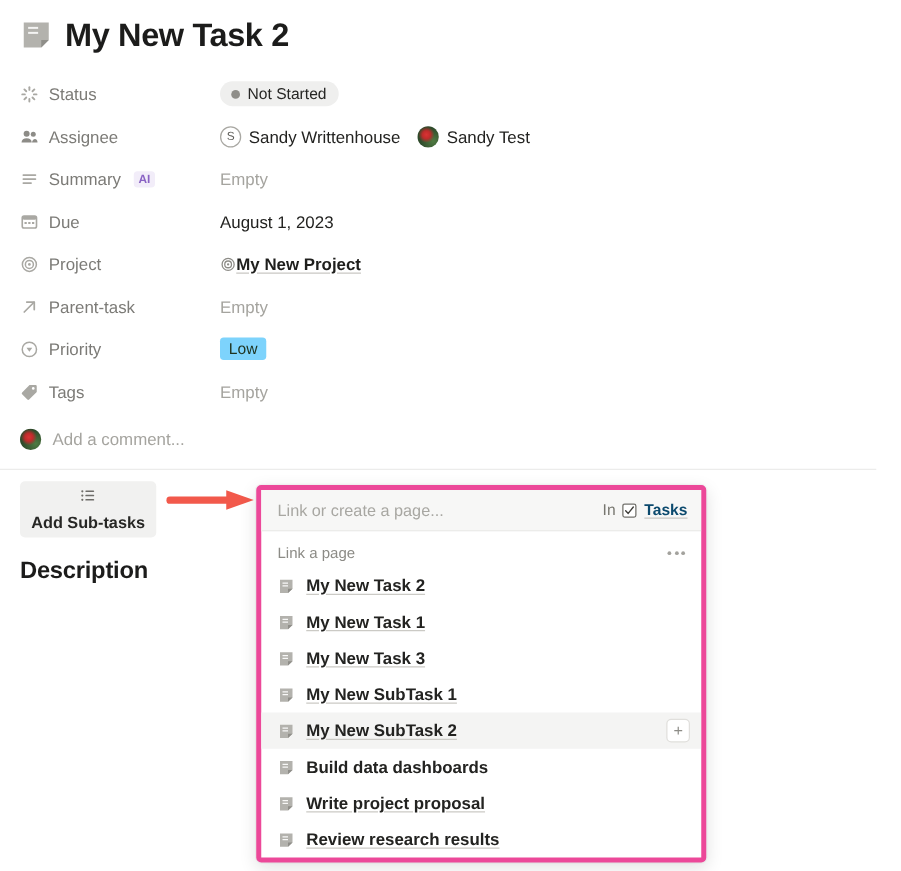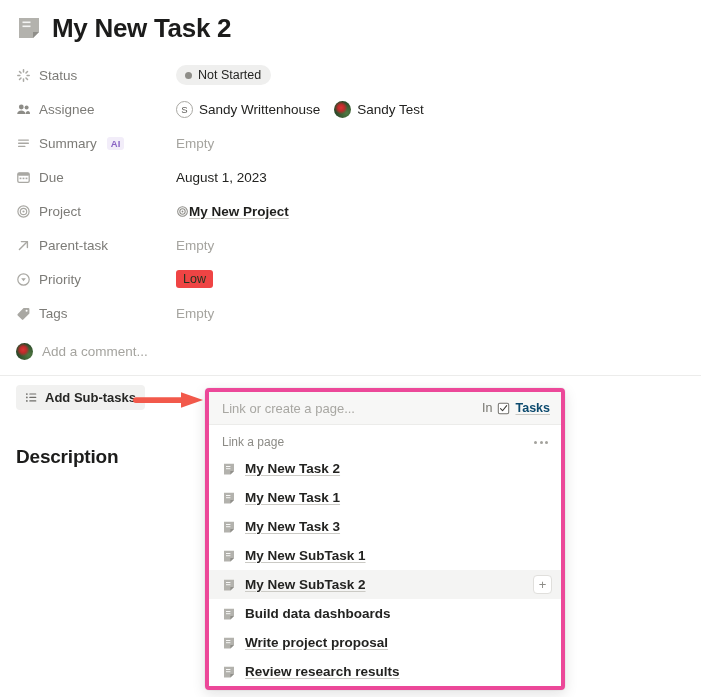"Low" .tag-low { background: #ef4444 -> #7dd3fc }
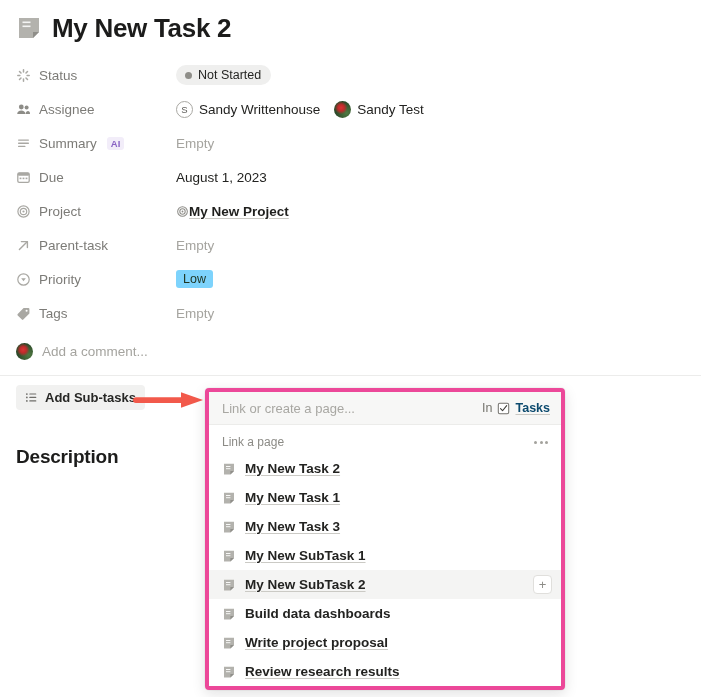"Add Sub-tasks" .btn-subtasks { flex-direction: none -> column }
